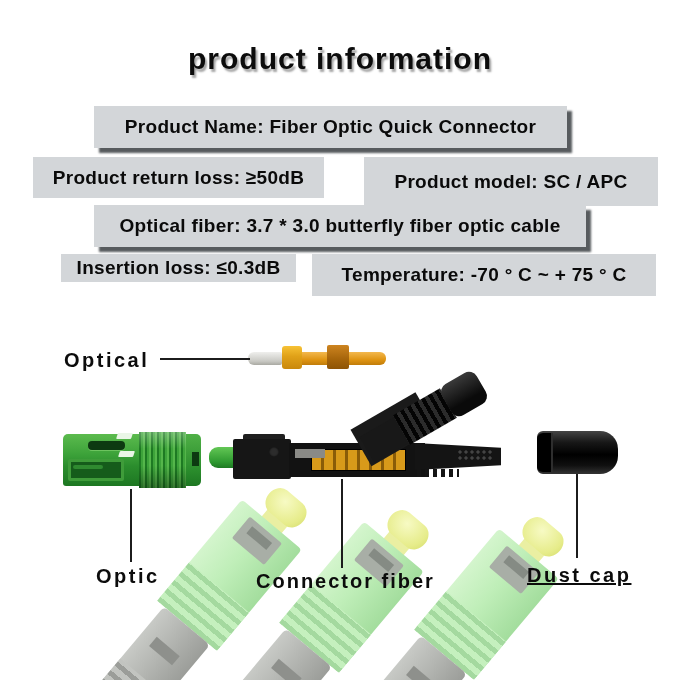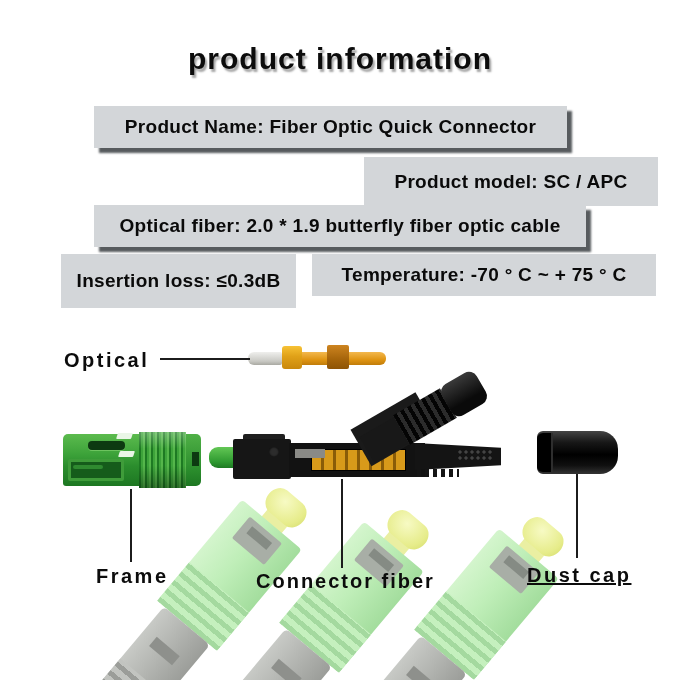"Product return loss: ≥50dB" div.bar { html: none -> <div>Product return loss: ≥50dB</div> }
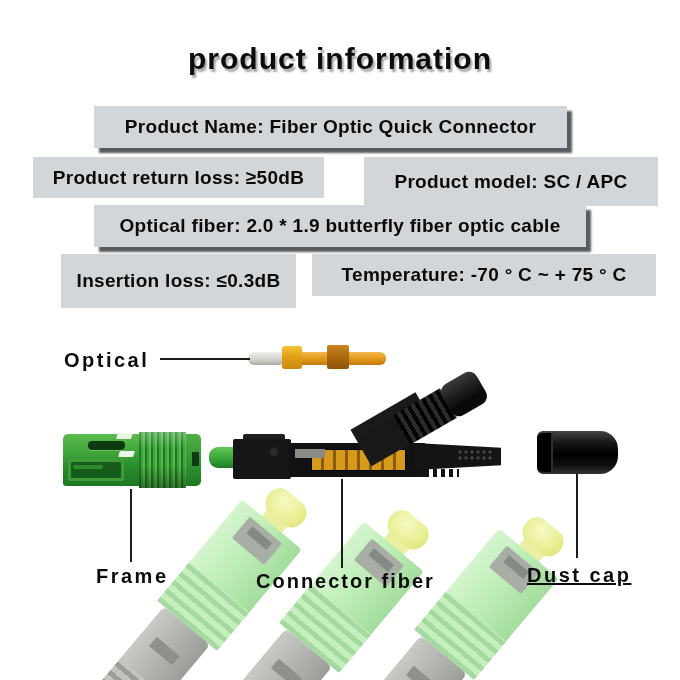"Optical fiber: 2.0 * 1.9" div.bar { text: 2.0 * 1.9 -> 3.7 * 3.0 }
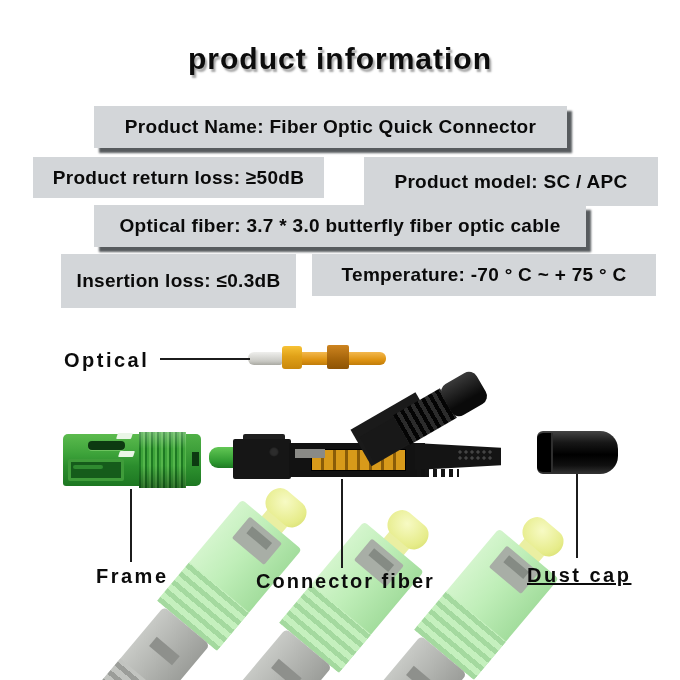"Insertion loss: ≤0.3dB" #bar-iloss { height: 54px -> 28px }
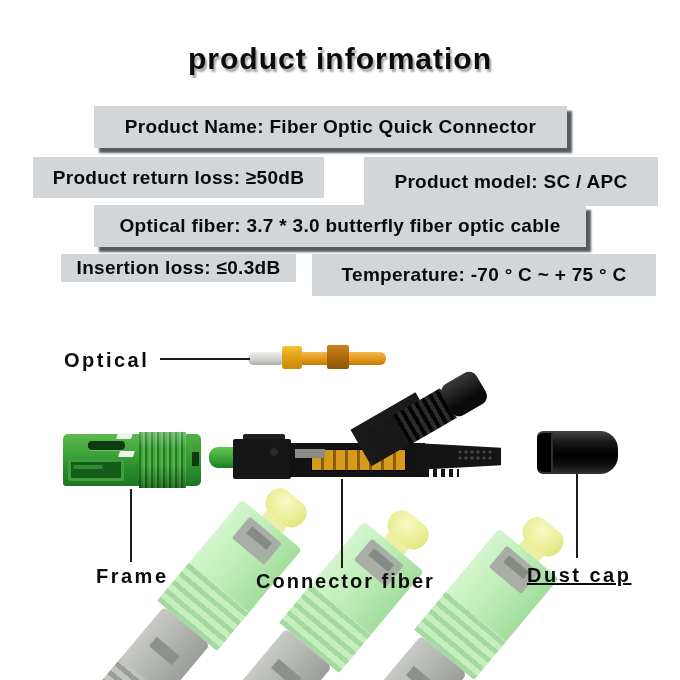"Frame" div.plabel { text: Frame -> Optic }
